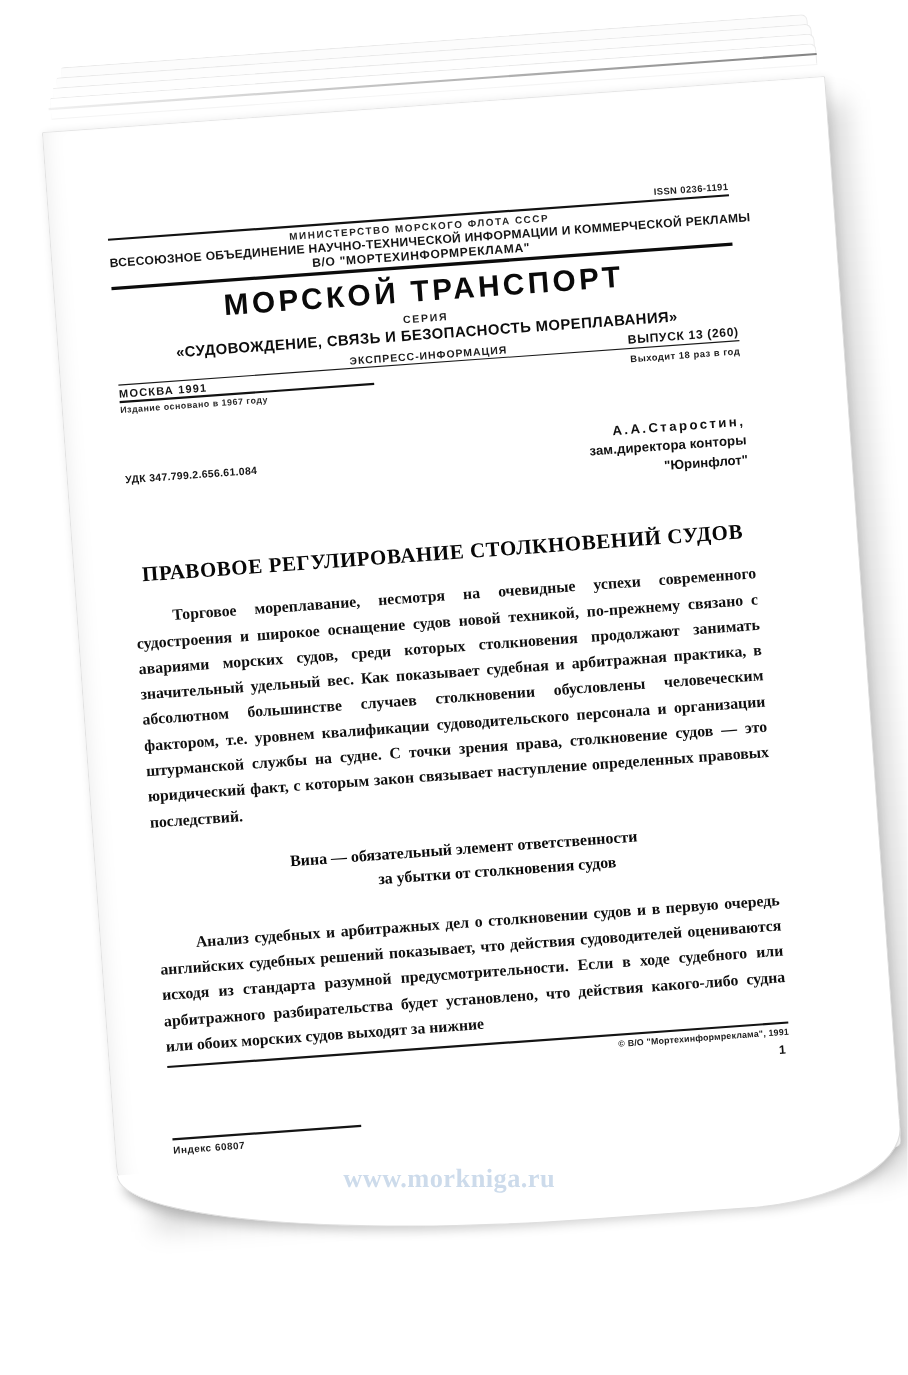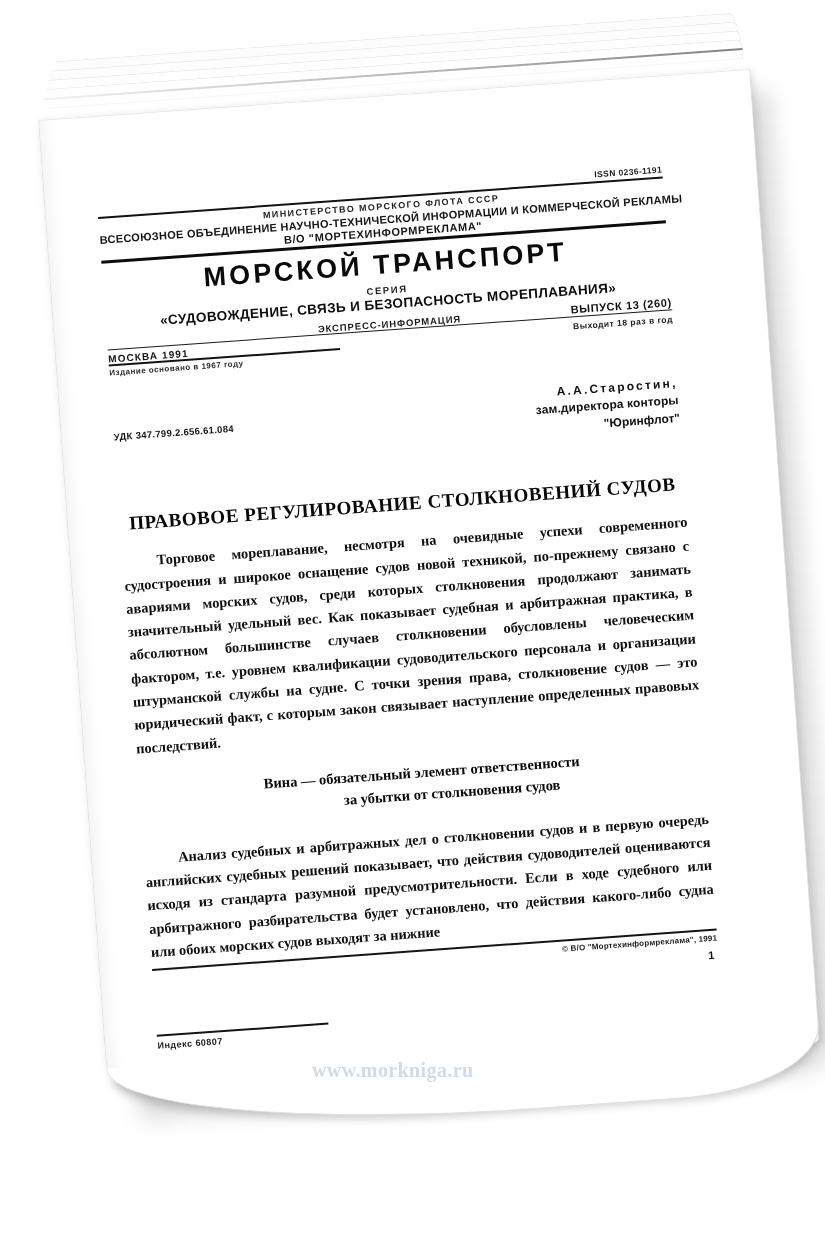"www.morkniga.ru" .watermark { font-size: 20px -> 24px }
